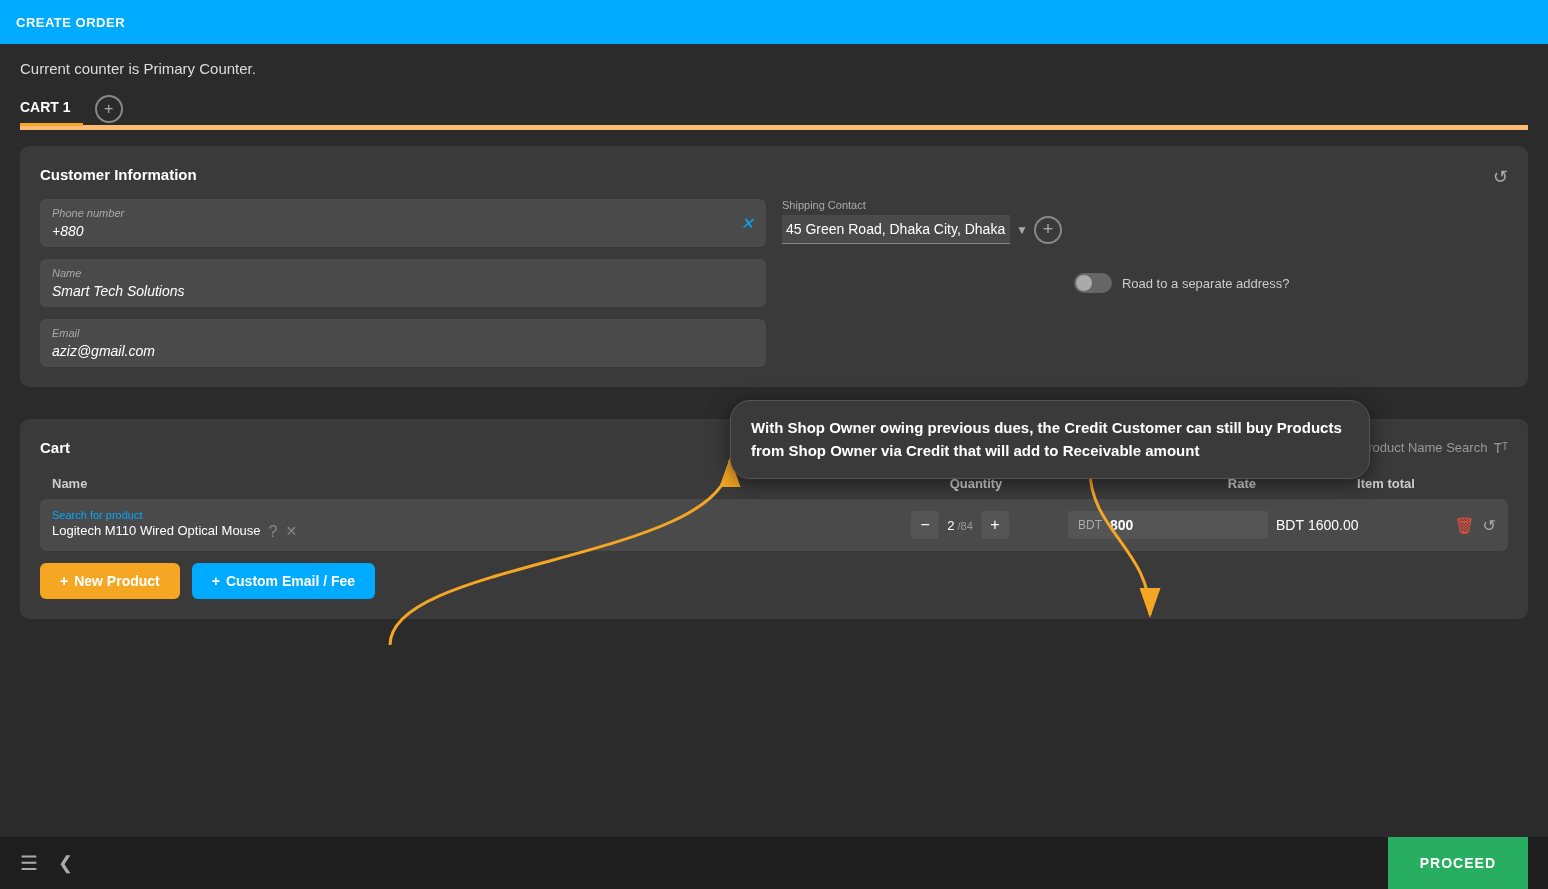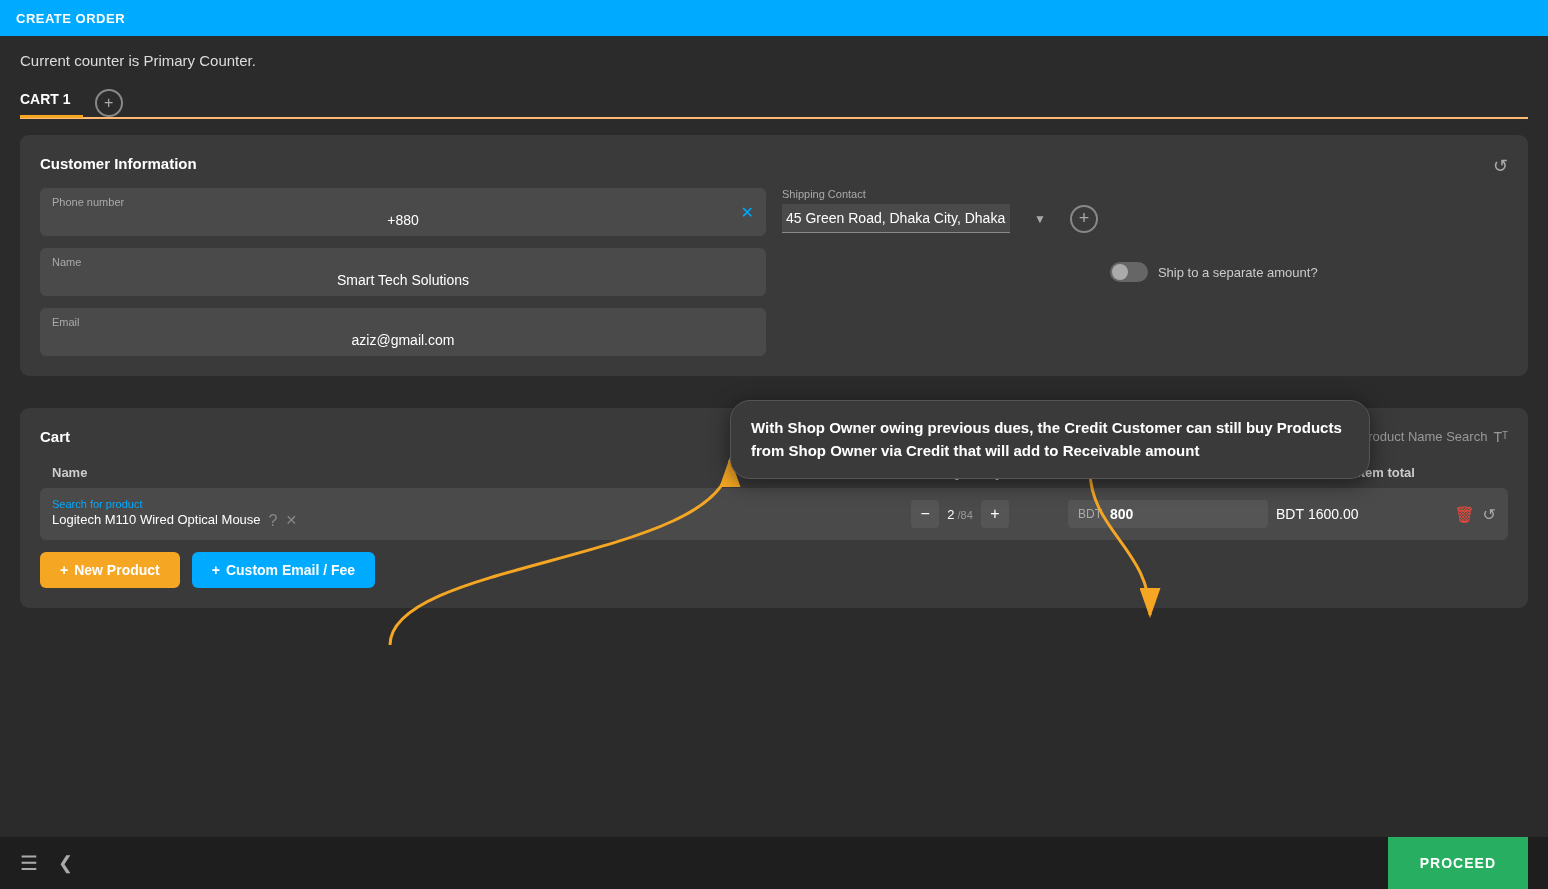"CREATE ORDER" .top-bar { height: 36px -> 44px }
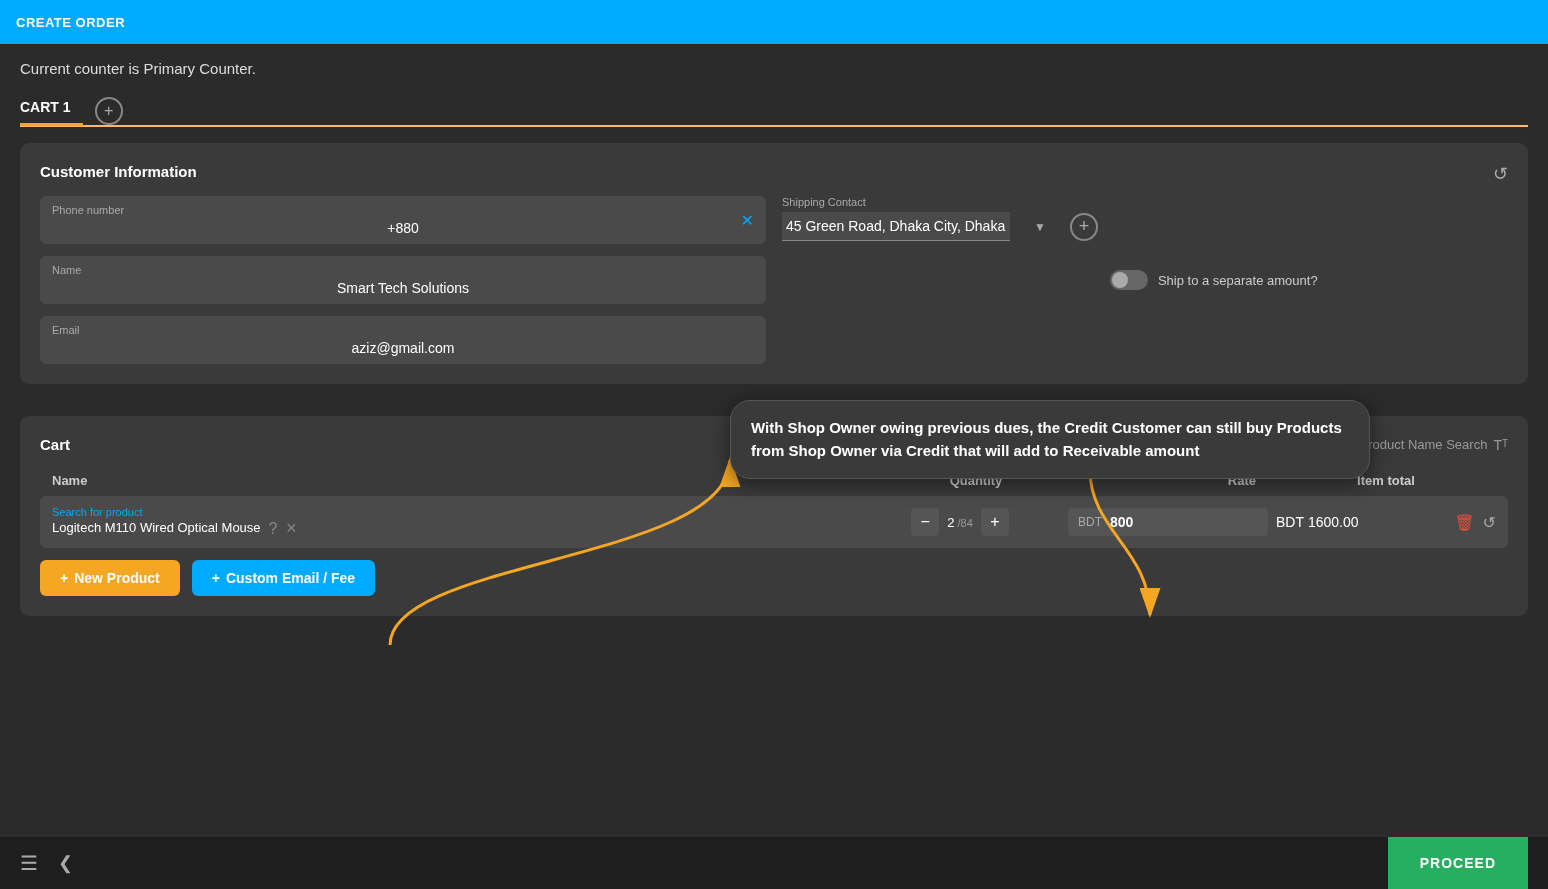"CART 1" .tabs { align-items: flex-end -> center; border-bottom: 2px solid #fdba74 -> 5px solid #fdba74 }
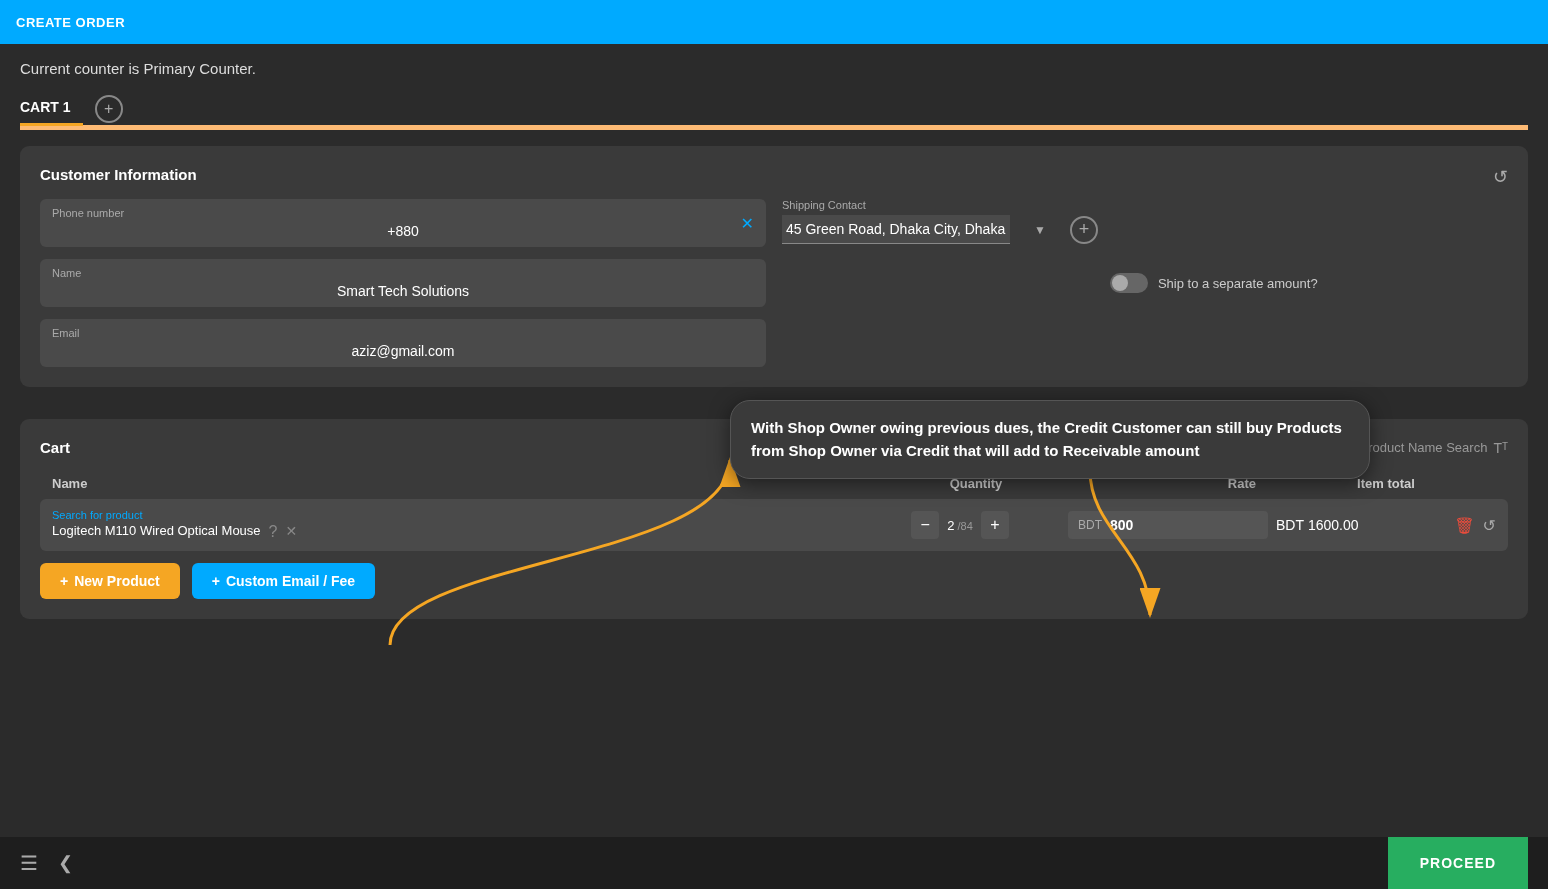"Phone number" .left-col { font-style: none -> italic }
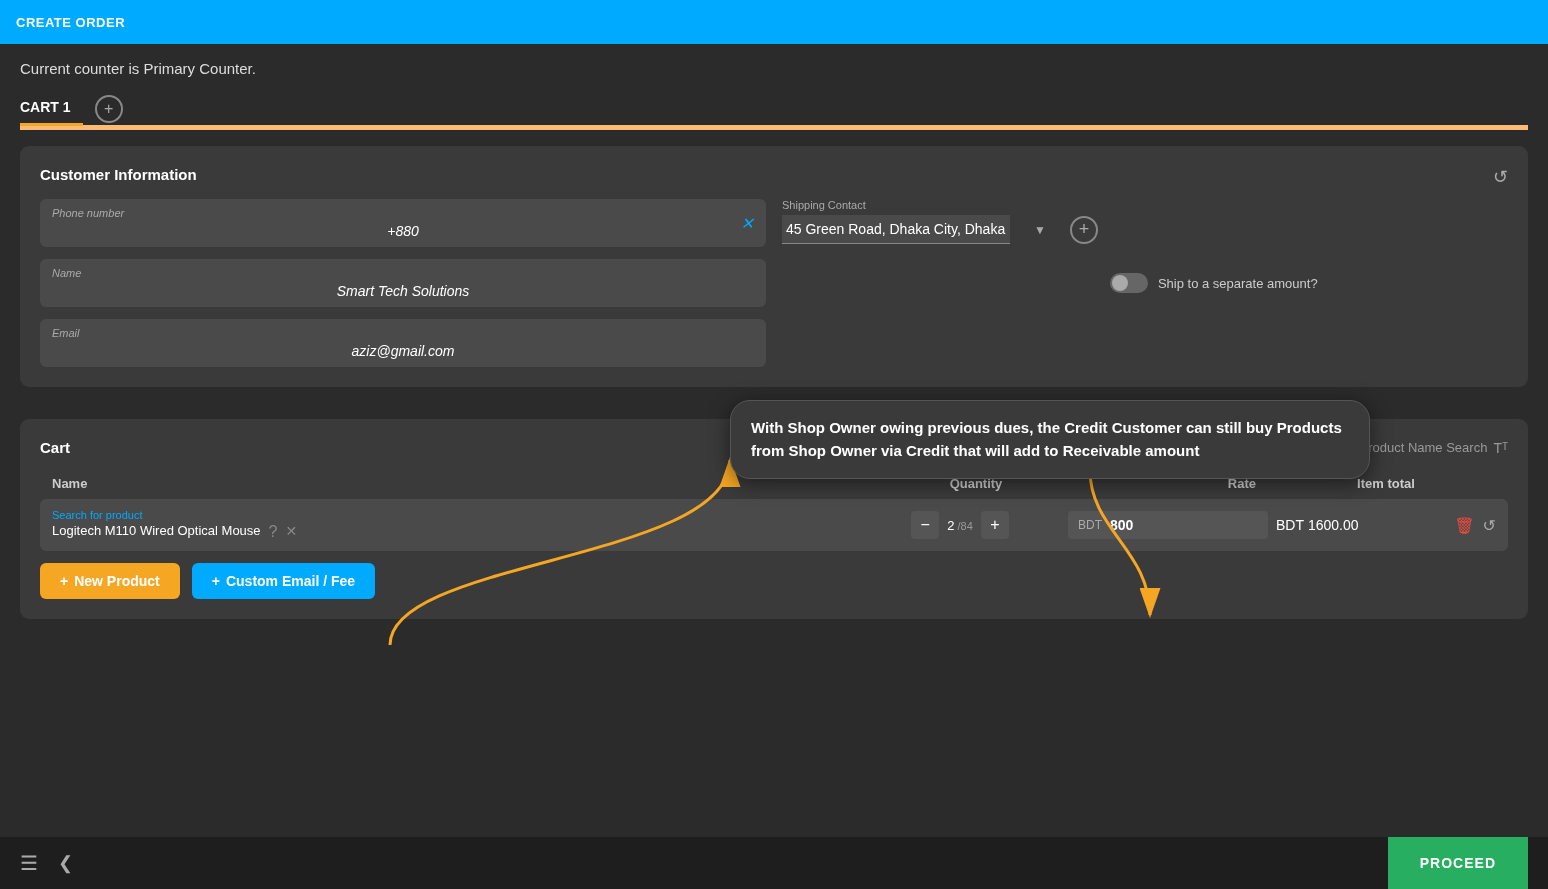"+880" .input-value { text-align: center -> none }
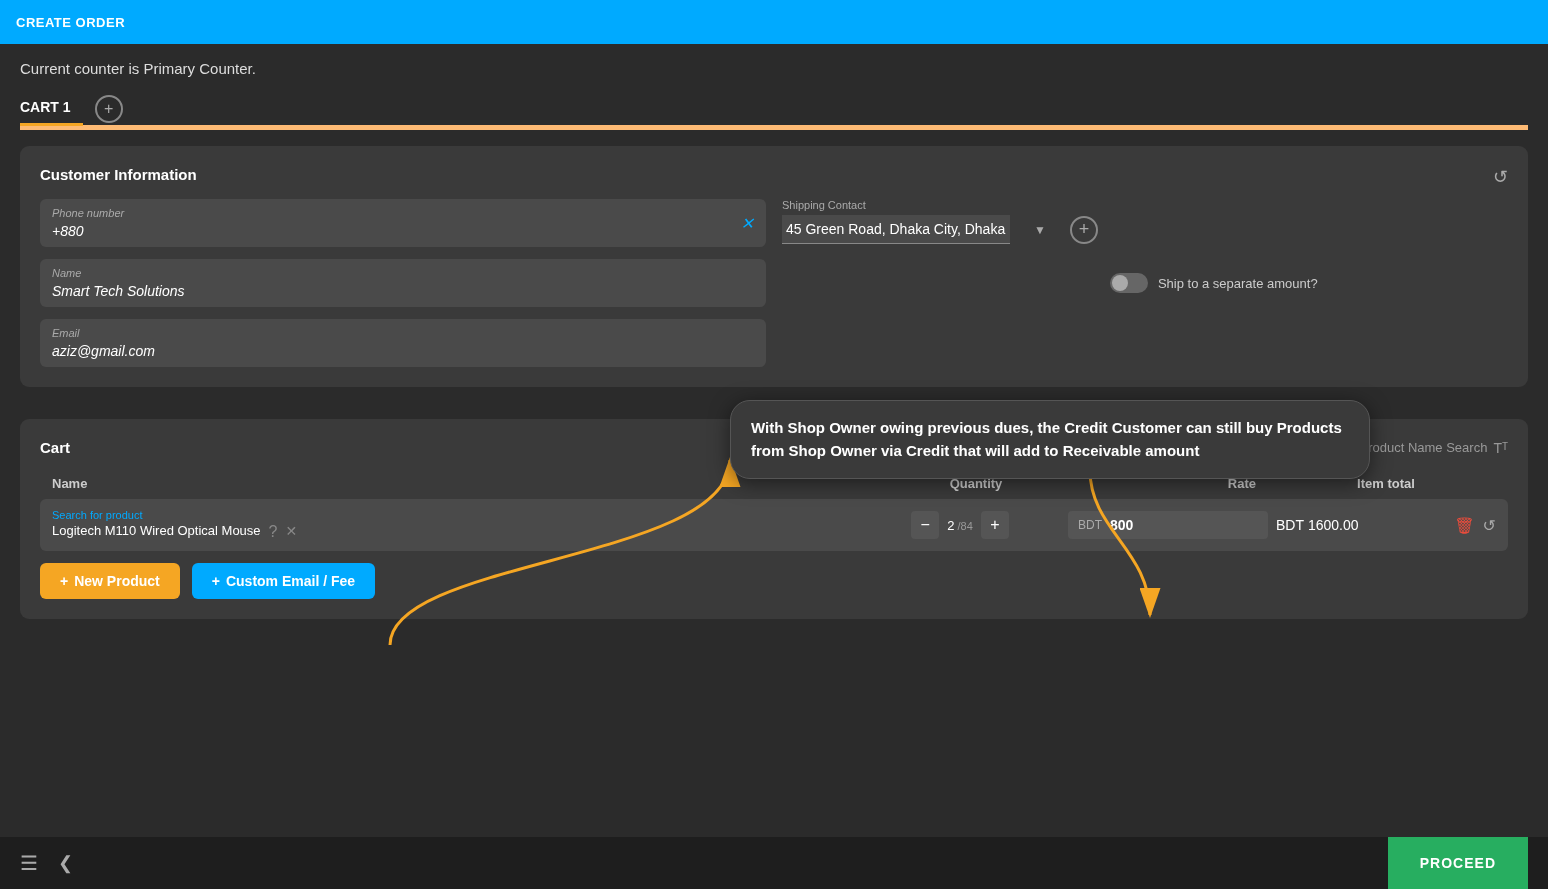"45 Green Road, Dhaka City," .shipping-select-row { gap: 24px -> 6px }
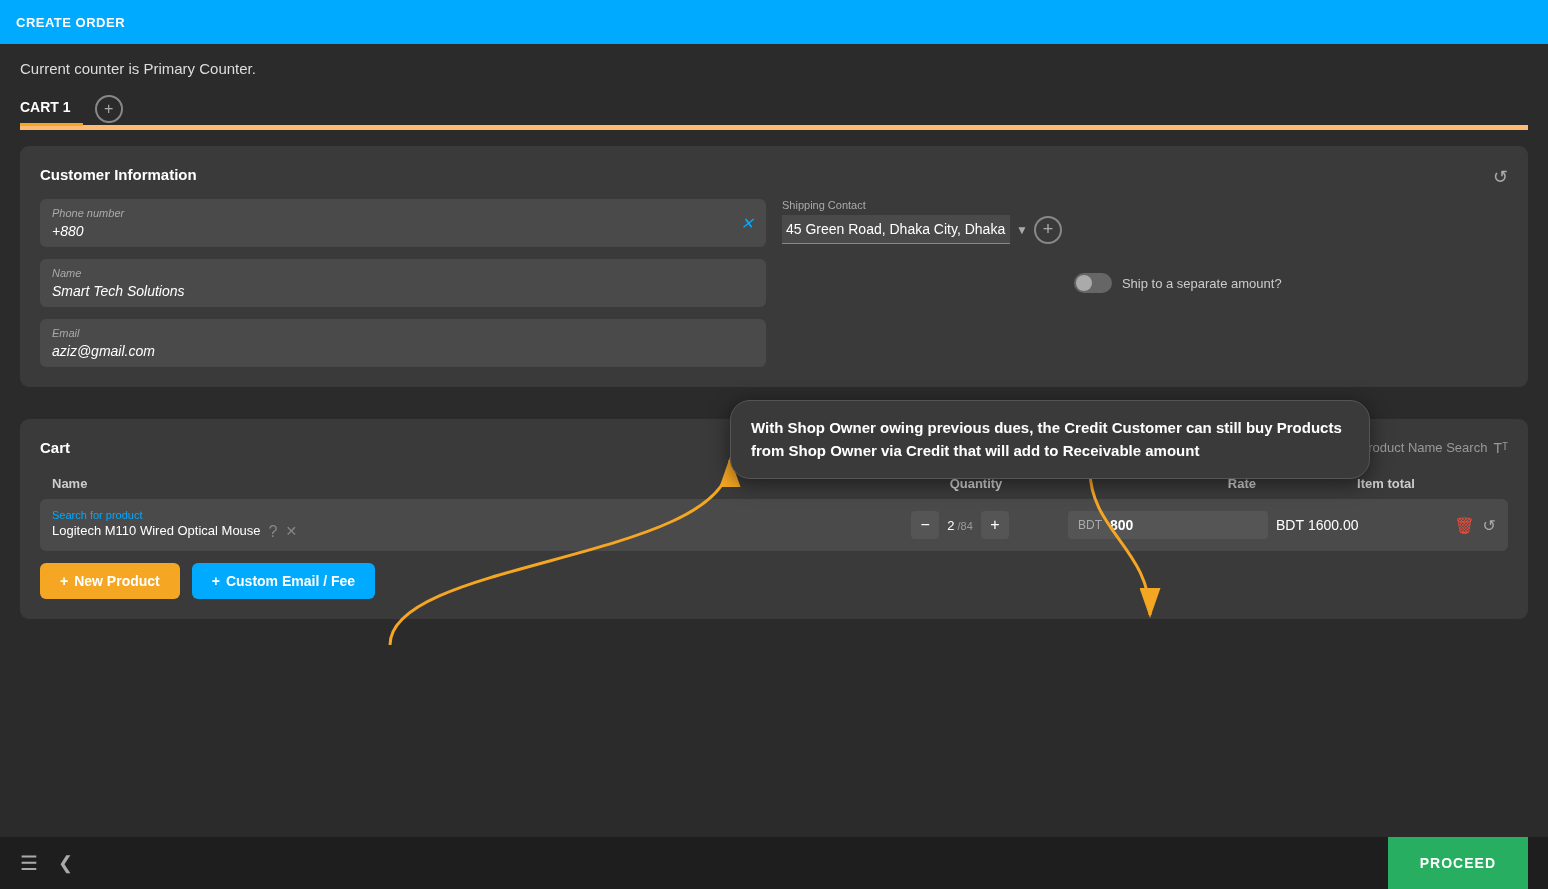"Ship to a separate amount?" span.toggle-label { text: Ship to a separate amount -> Road to a separate address }
